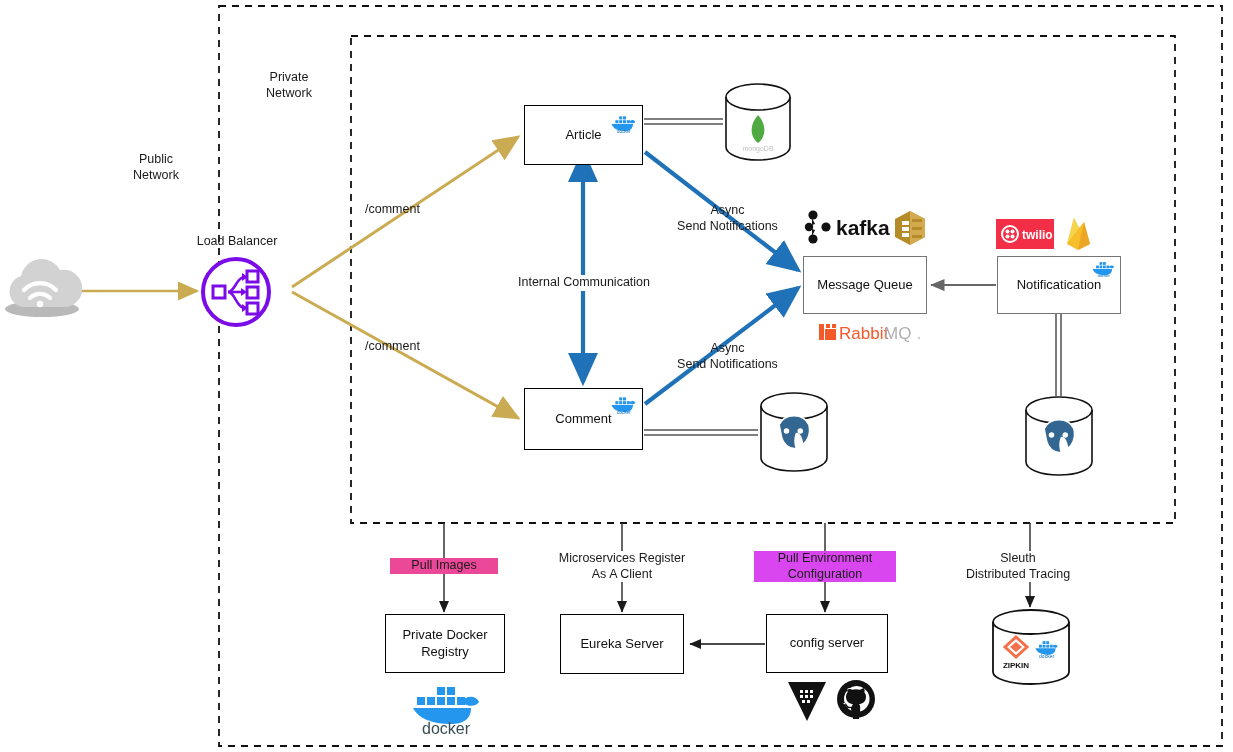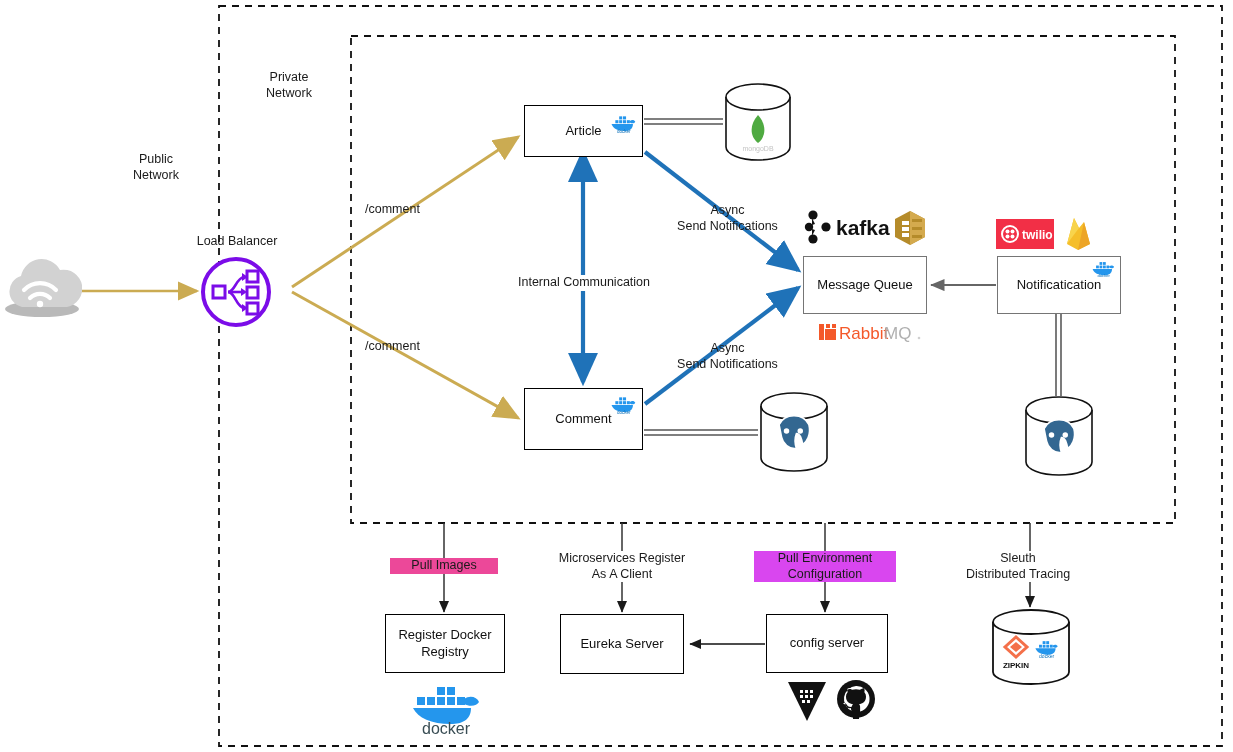"Article" div.node-box { height: 52px -> 60px }
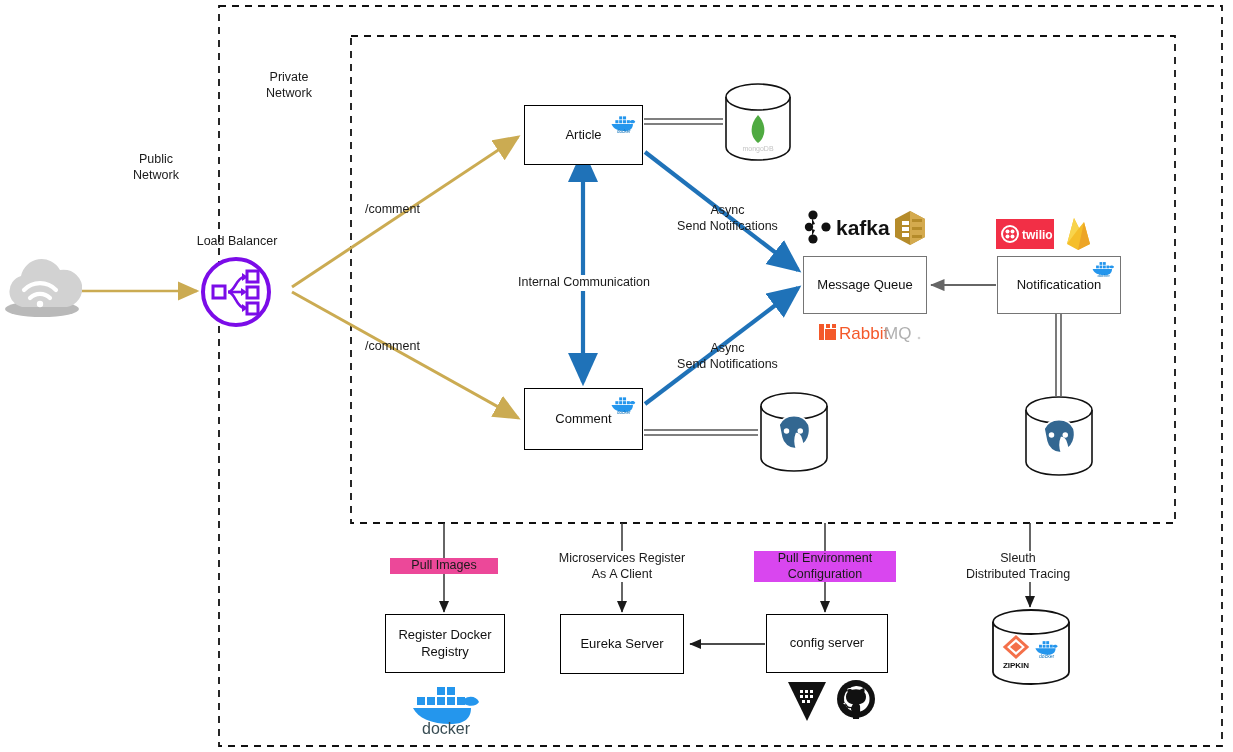"Register Docker" span { text: Register -> Private }
